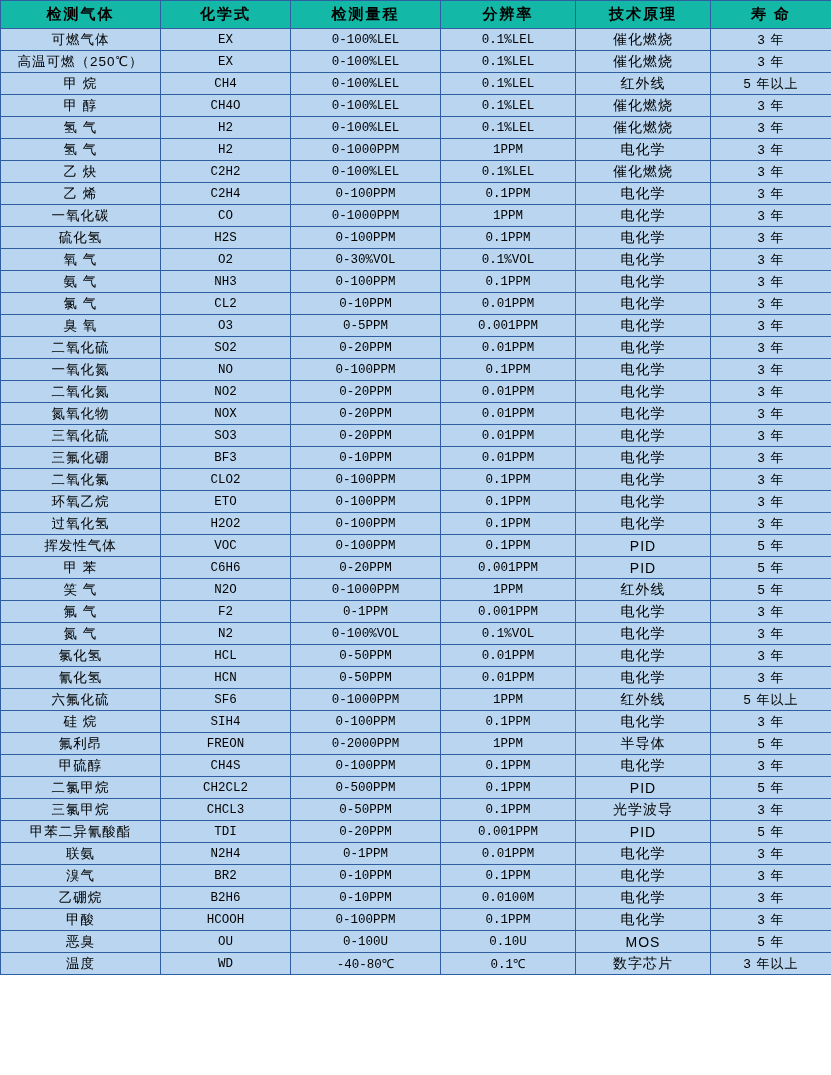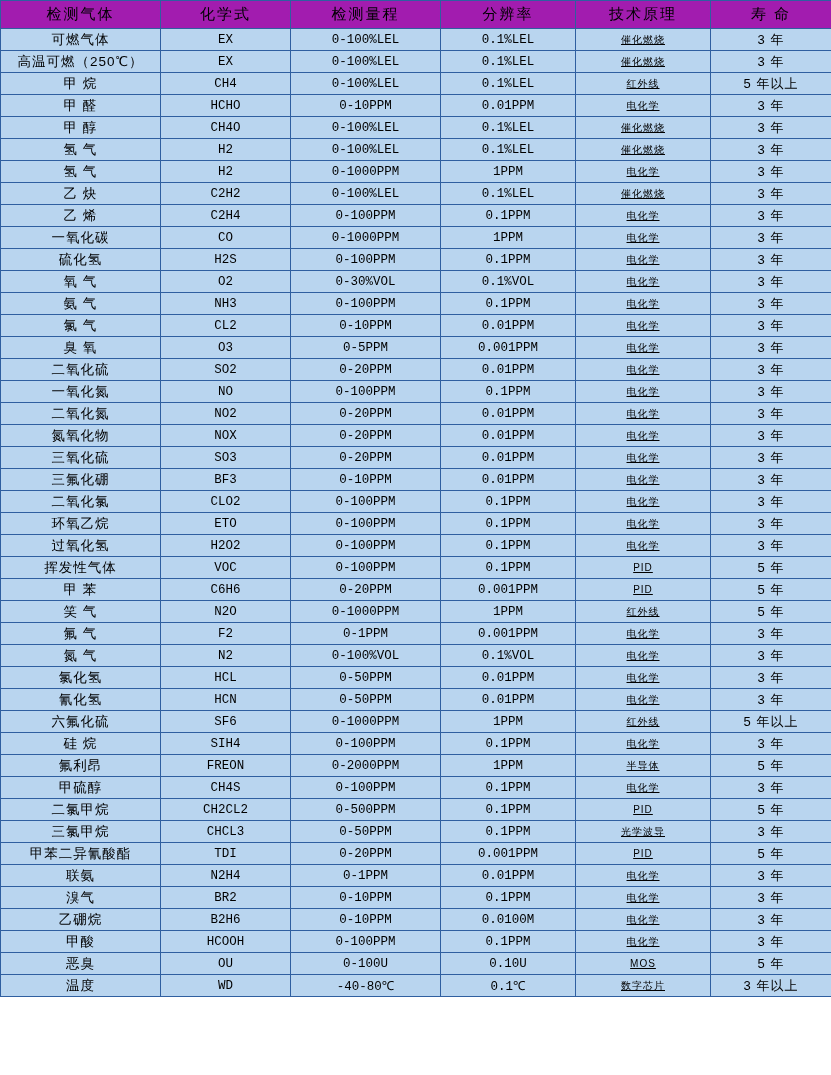"检测气体" #gas-table thead th { background: #a21caf -> #14b8a6; font-weight: normal -> bold }
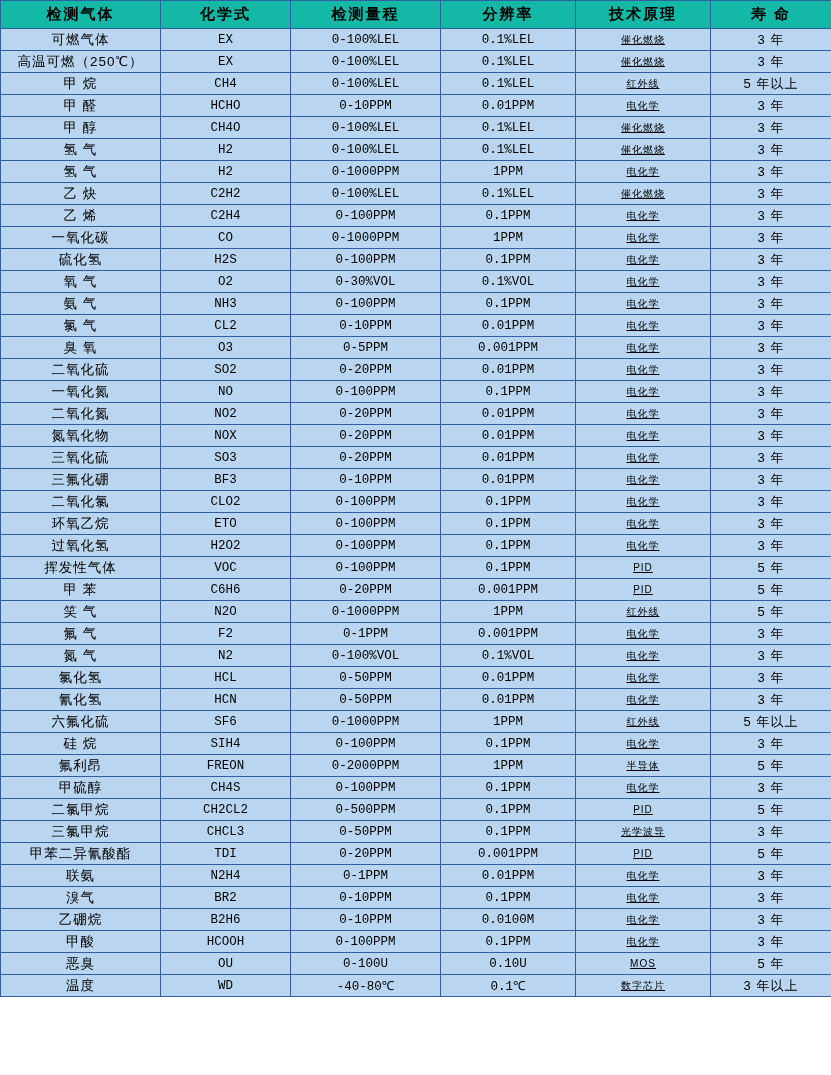"催化燃烧" #gas-table tbody td.principle { font-size: 10px -> 14px; text-decoration: underline -> none }
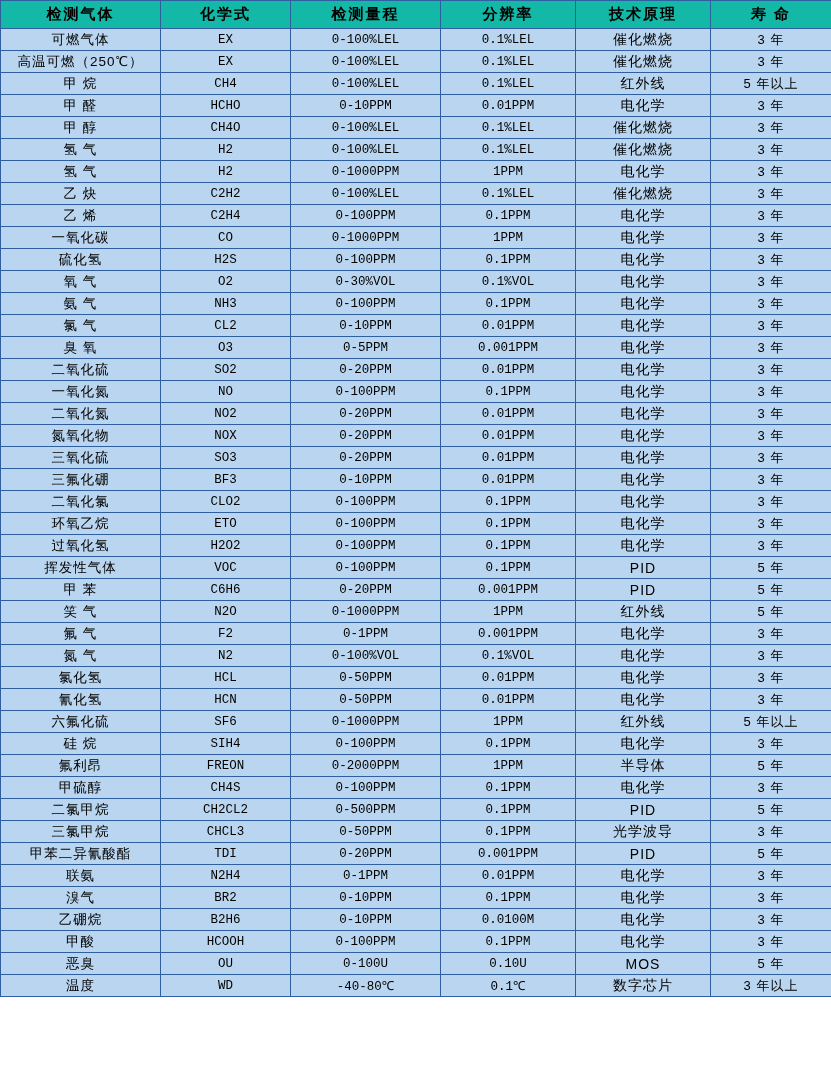"甲 醛" tr { html: <tr> <td>甲 醛</td> <td>HCHO</td> <td>0-10PPM</td> <td>0.01PPM</td> <td>电化学</td> <td>3 年</td> </tr> -> none }
